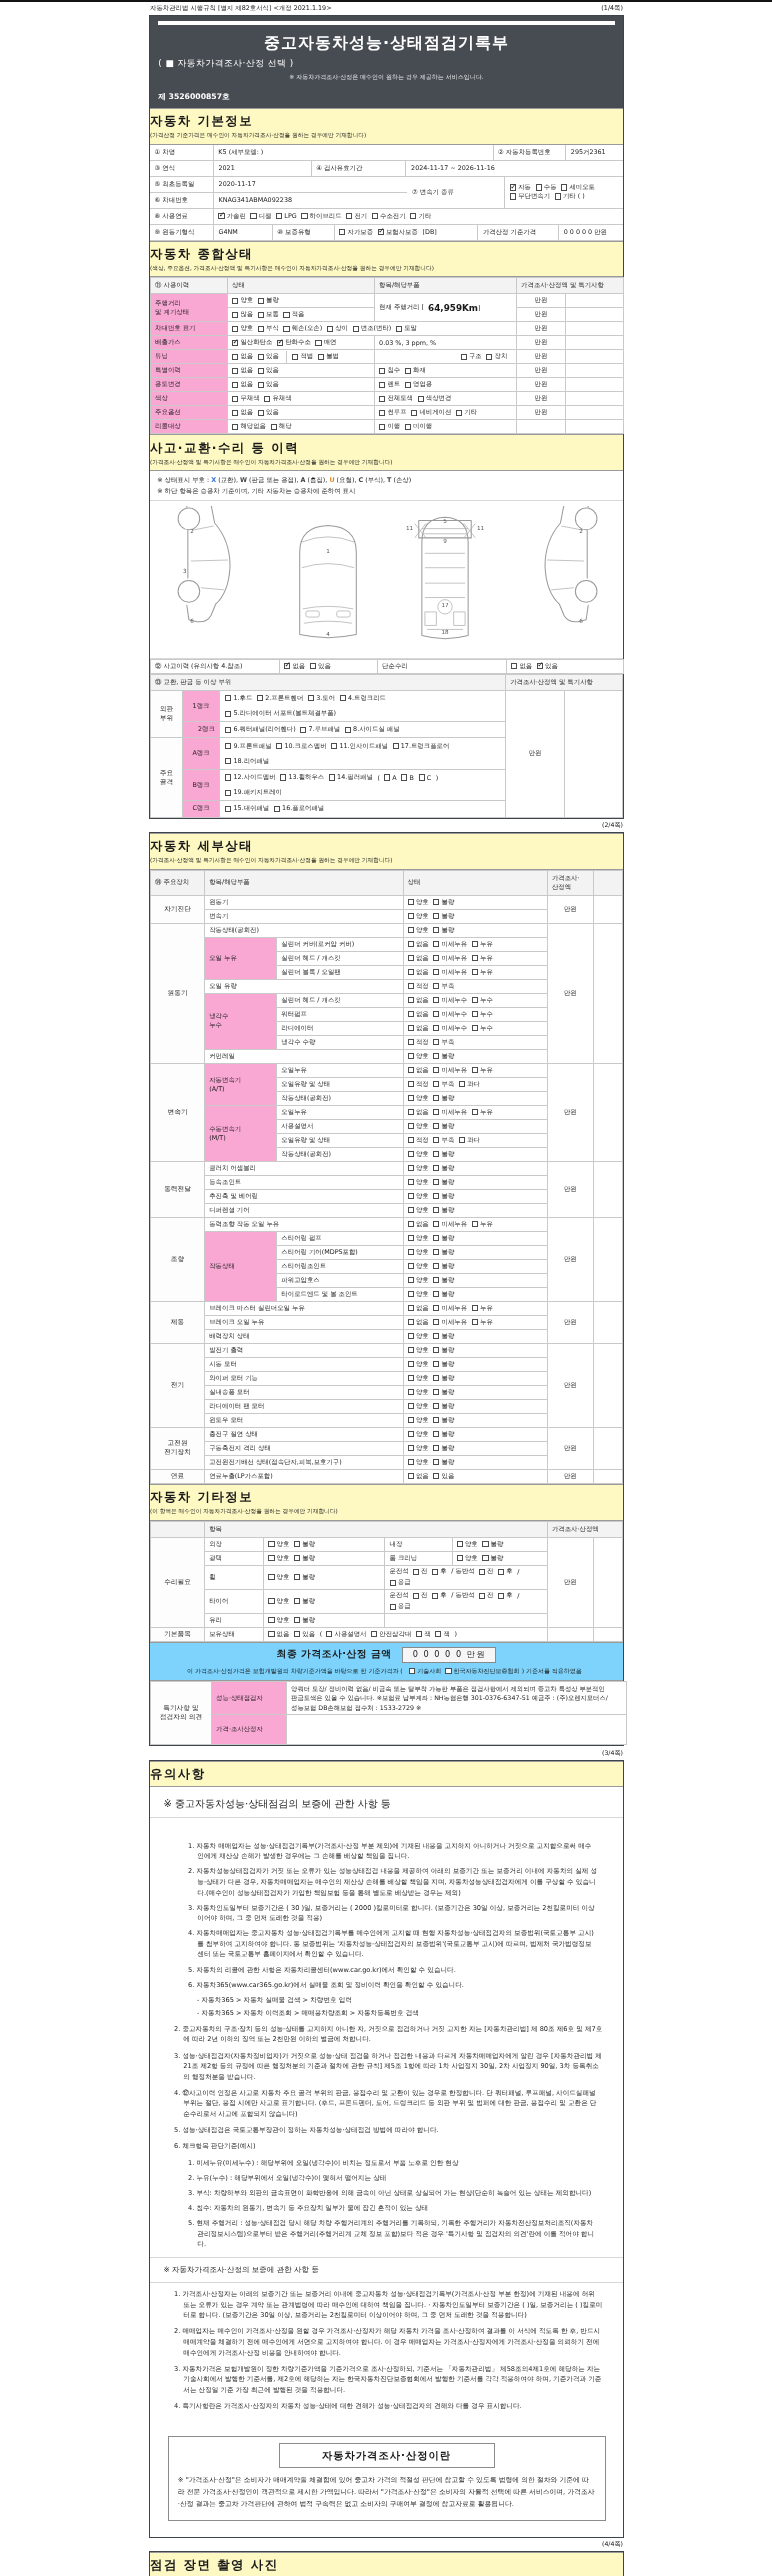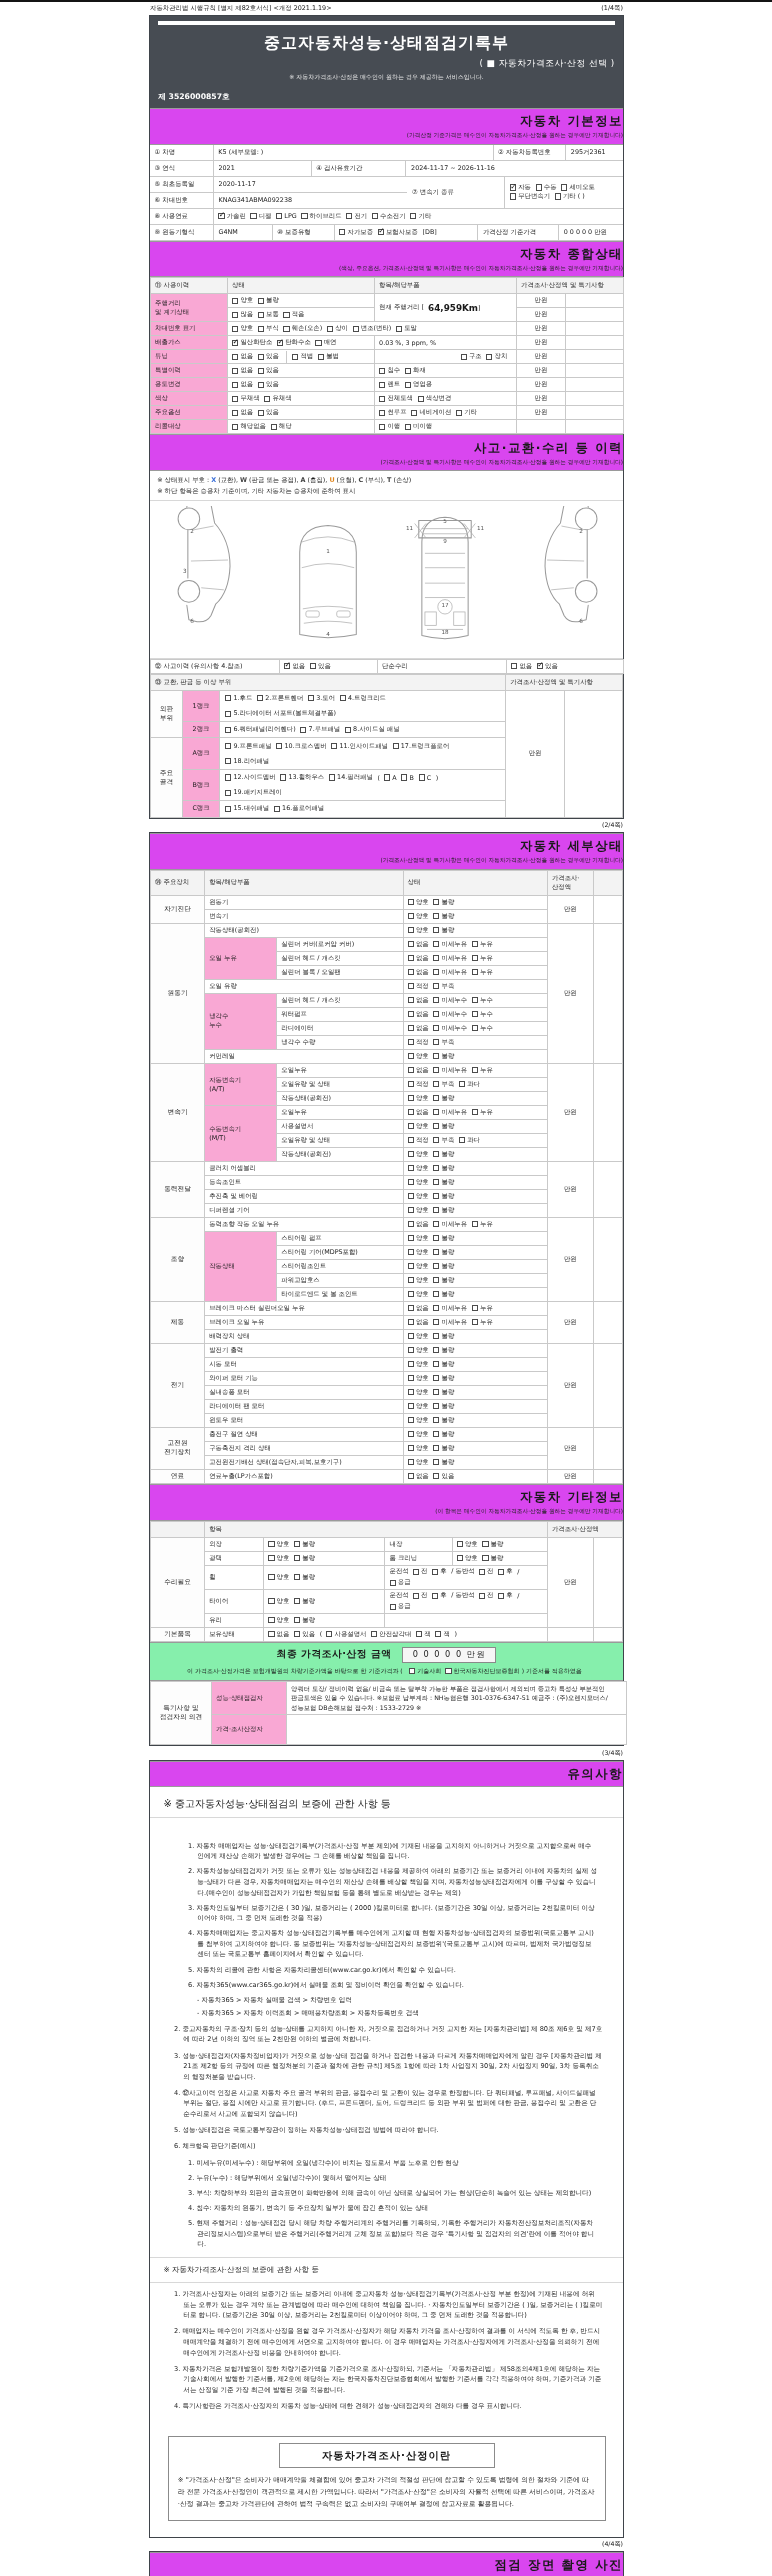"( ■ 자동차가격조사·산정 선택 )" .hdr .sub { text-align: right -> left }
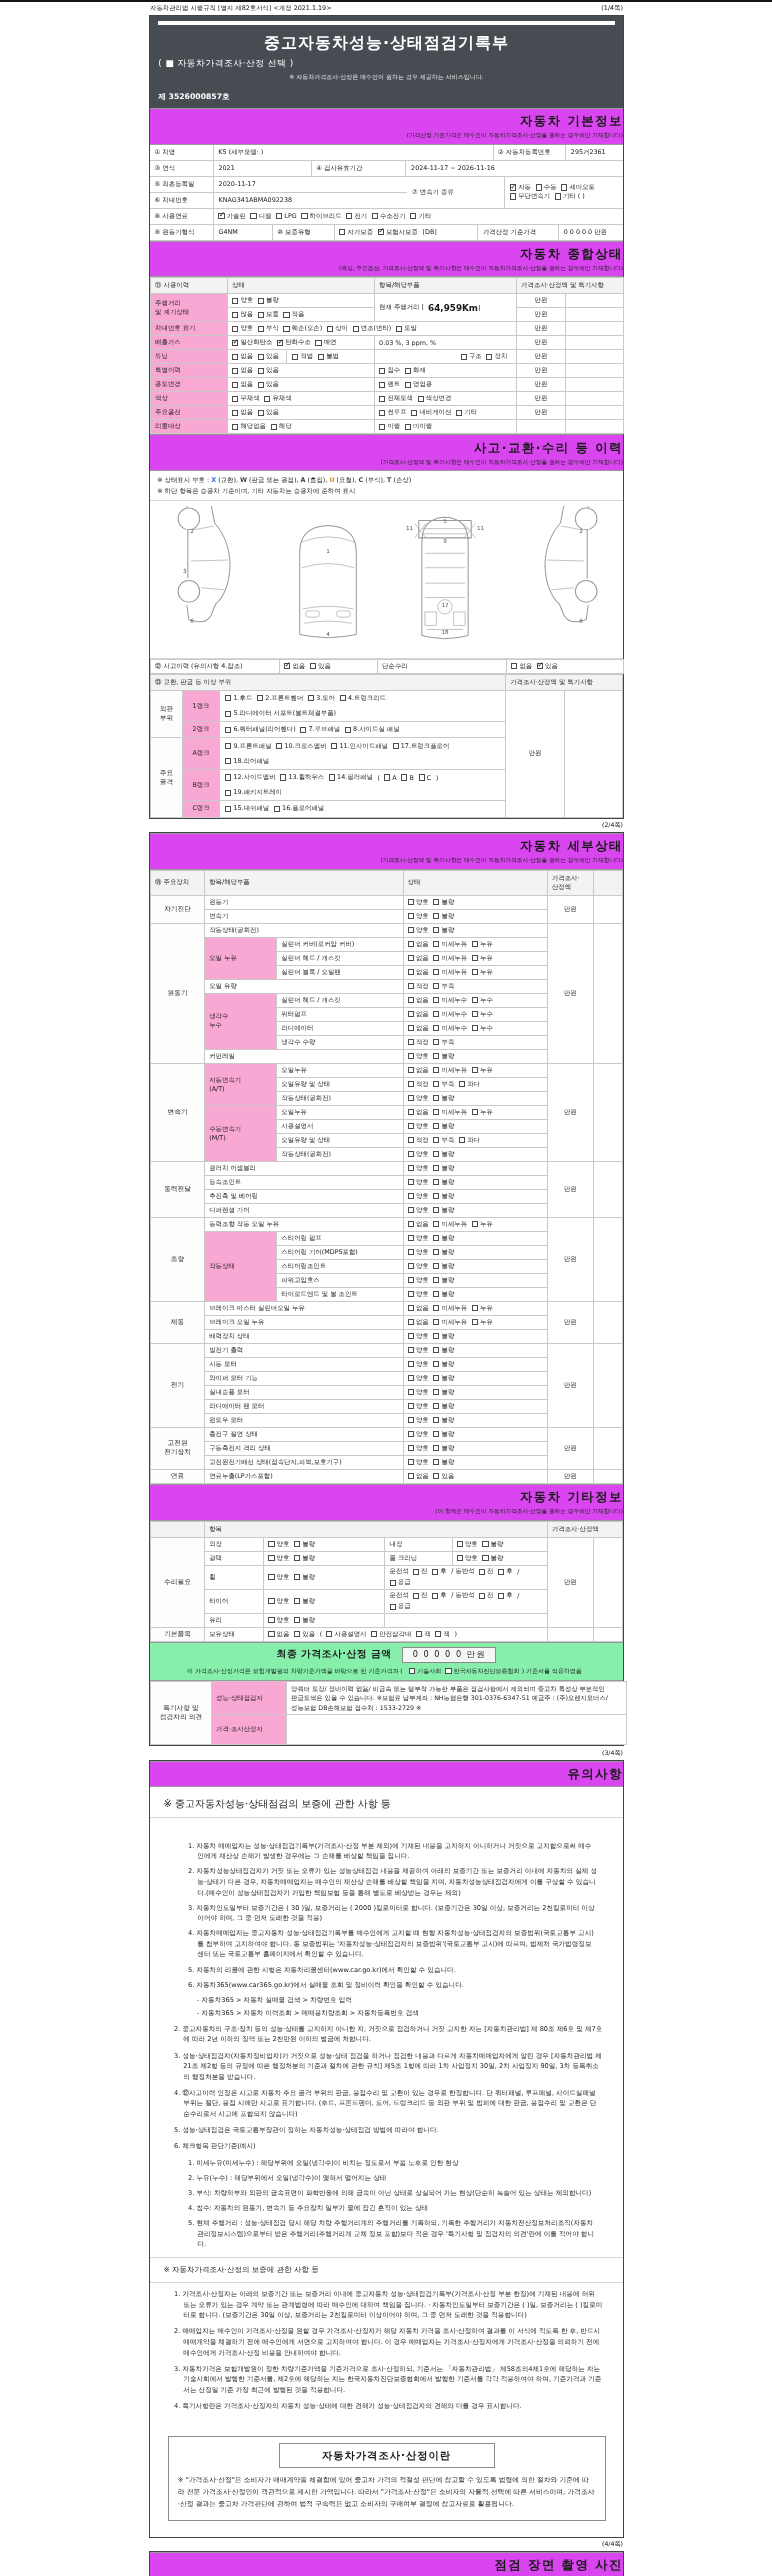"자동차 기본정보" .sec-title { background: #d946ef -> #fef9c3; text-align: right -> left }
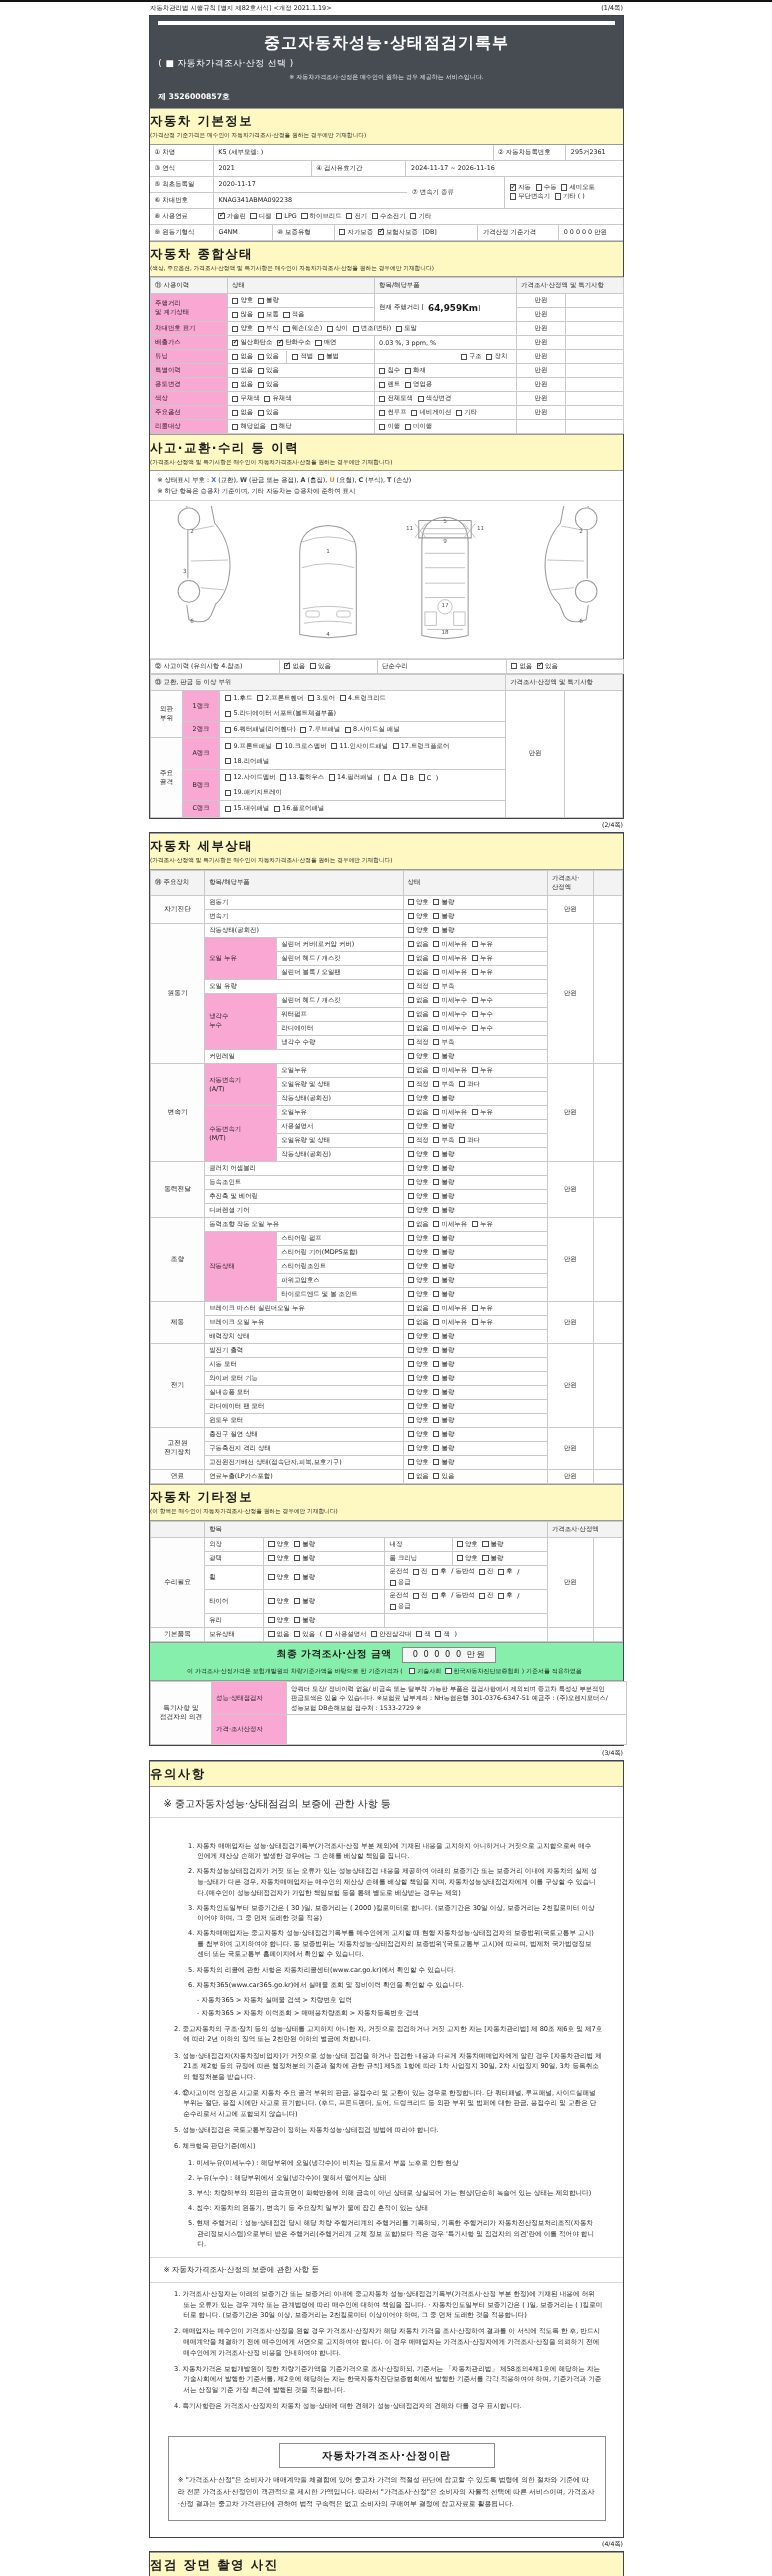"2랭크" td.sub { text-align: center -> right }
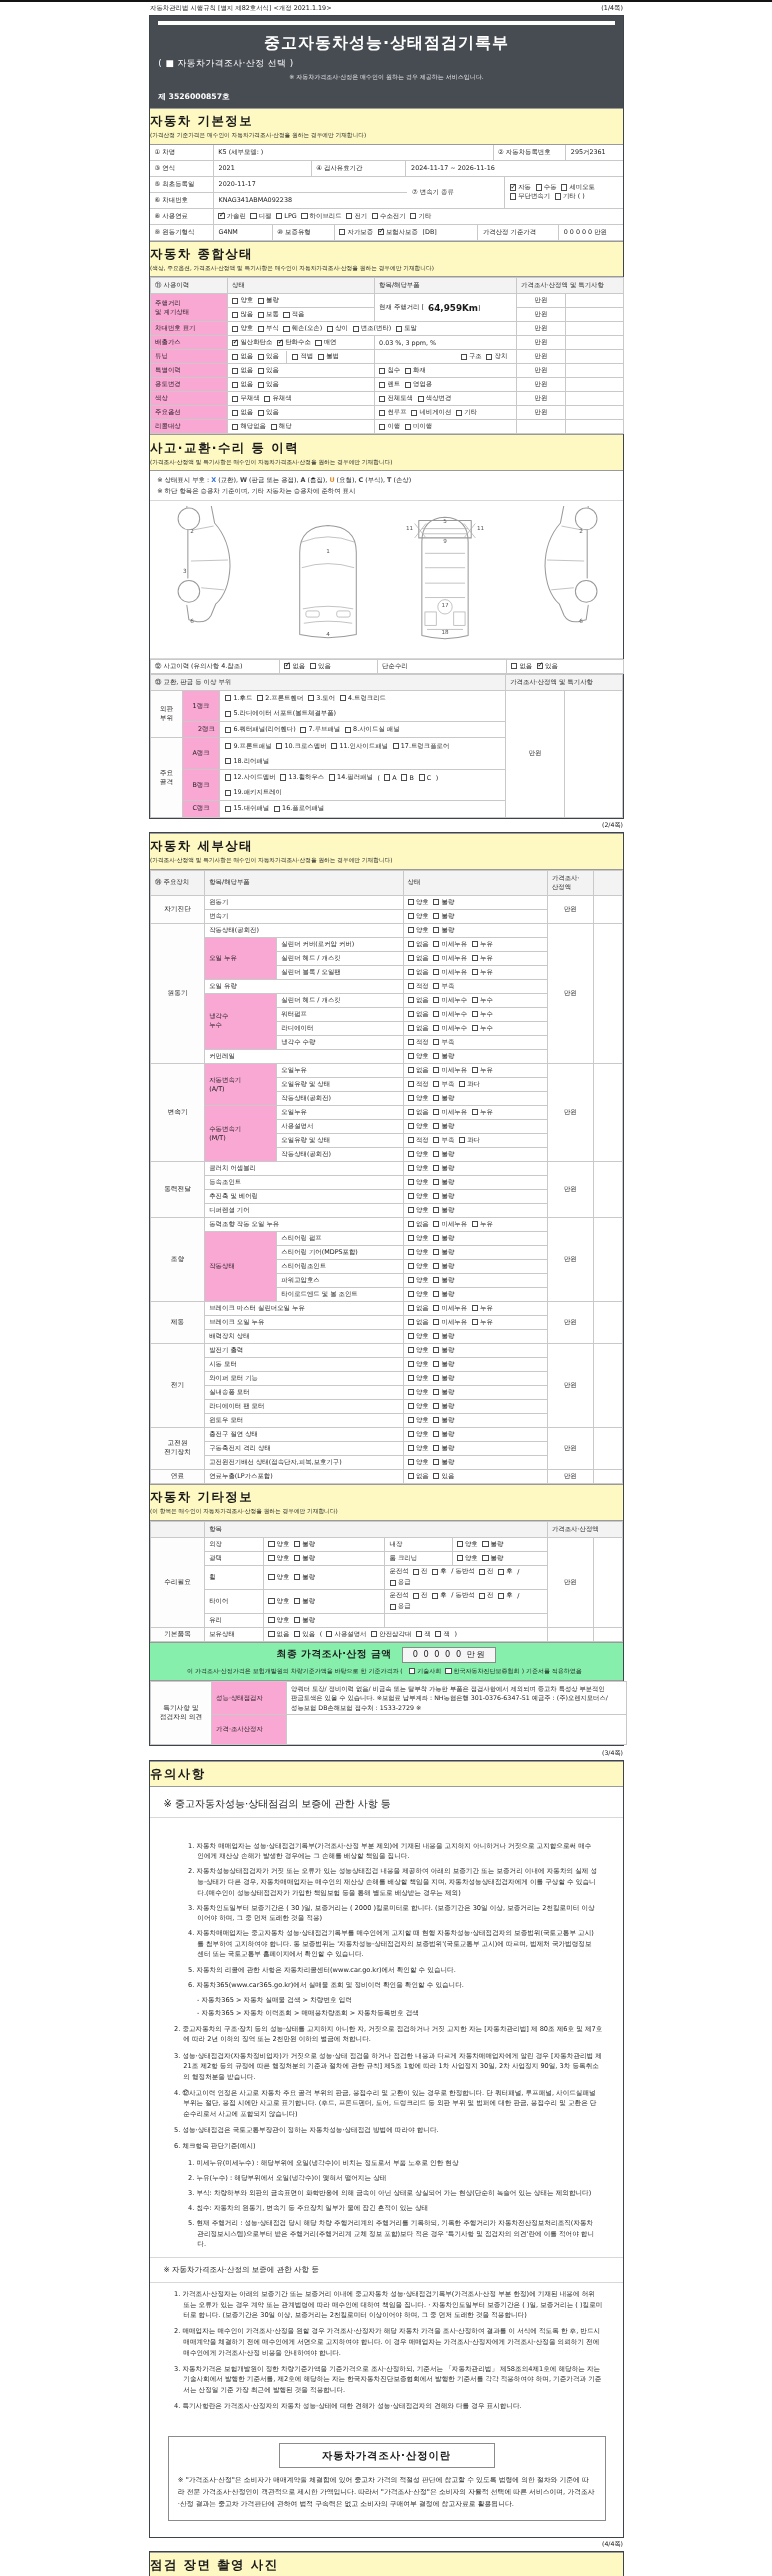"최종 가격조사·산정 금액 0 0" .finalbar { background: #86efac -> #7dd3fc }
